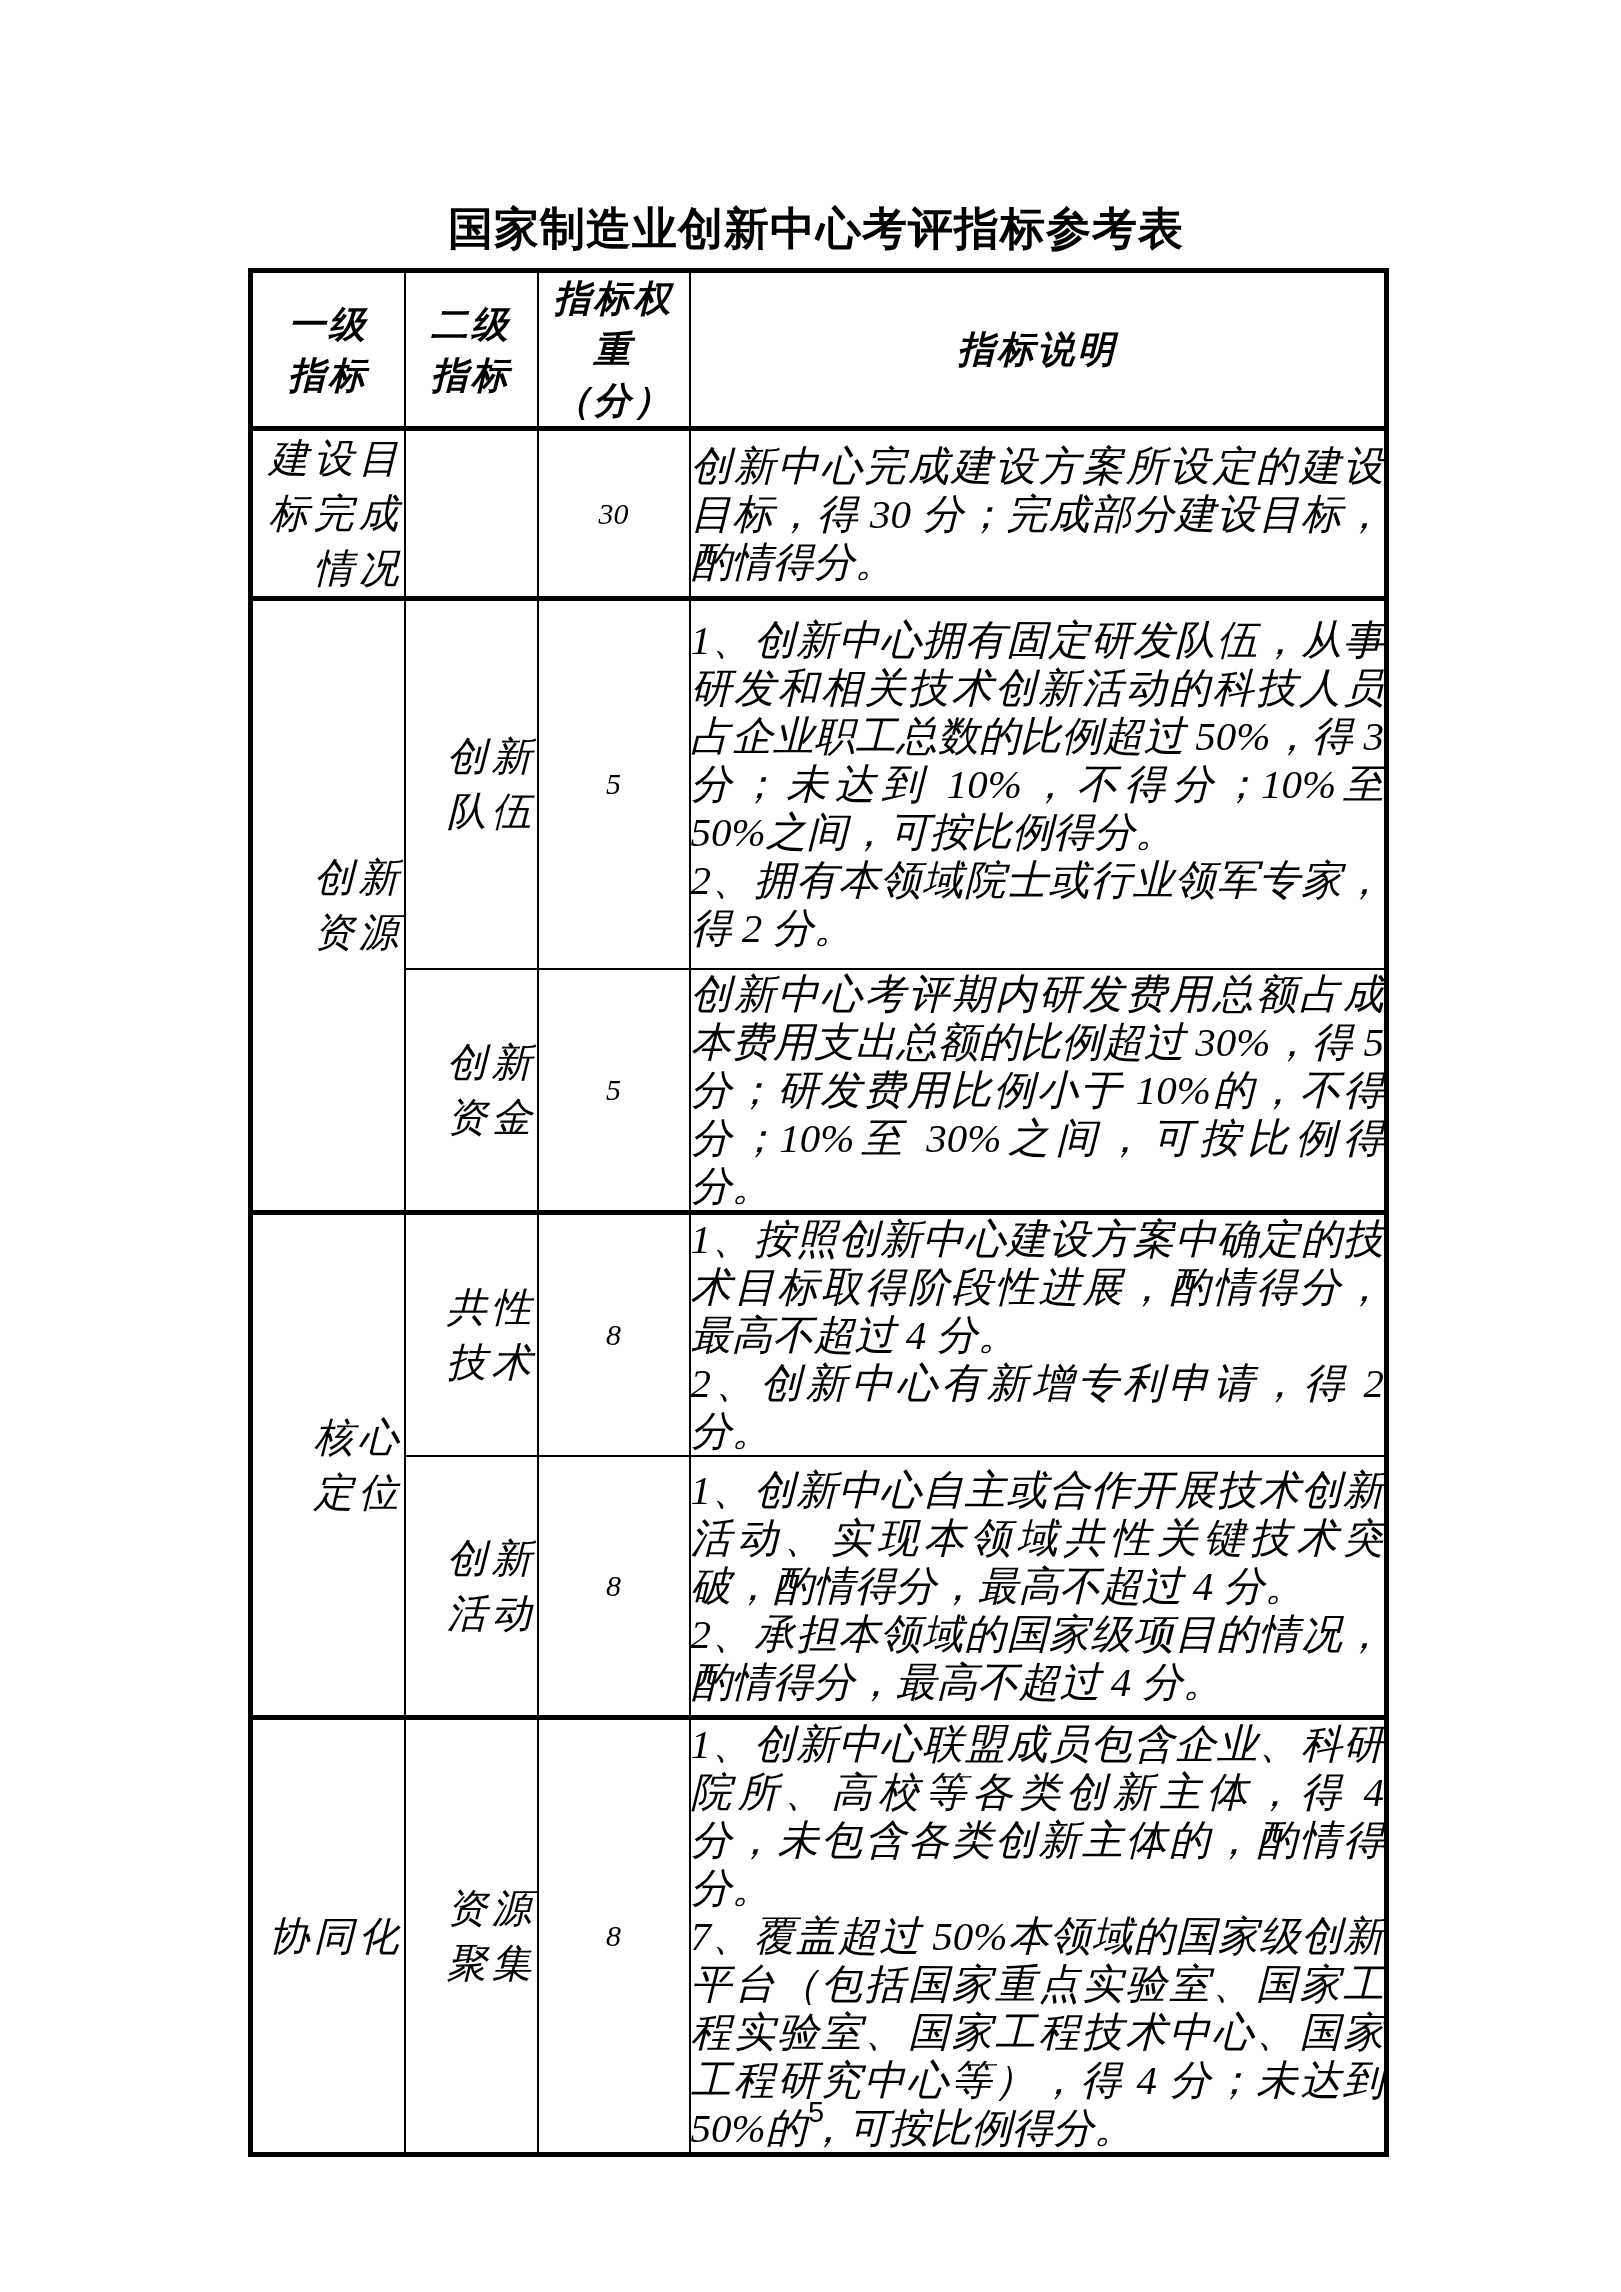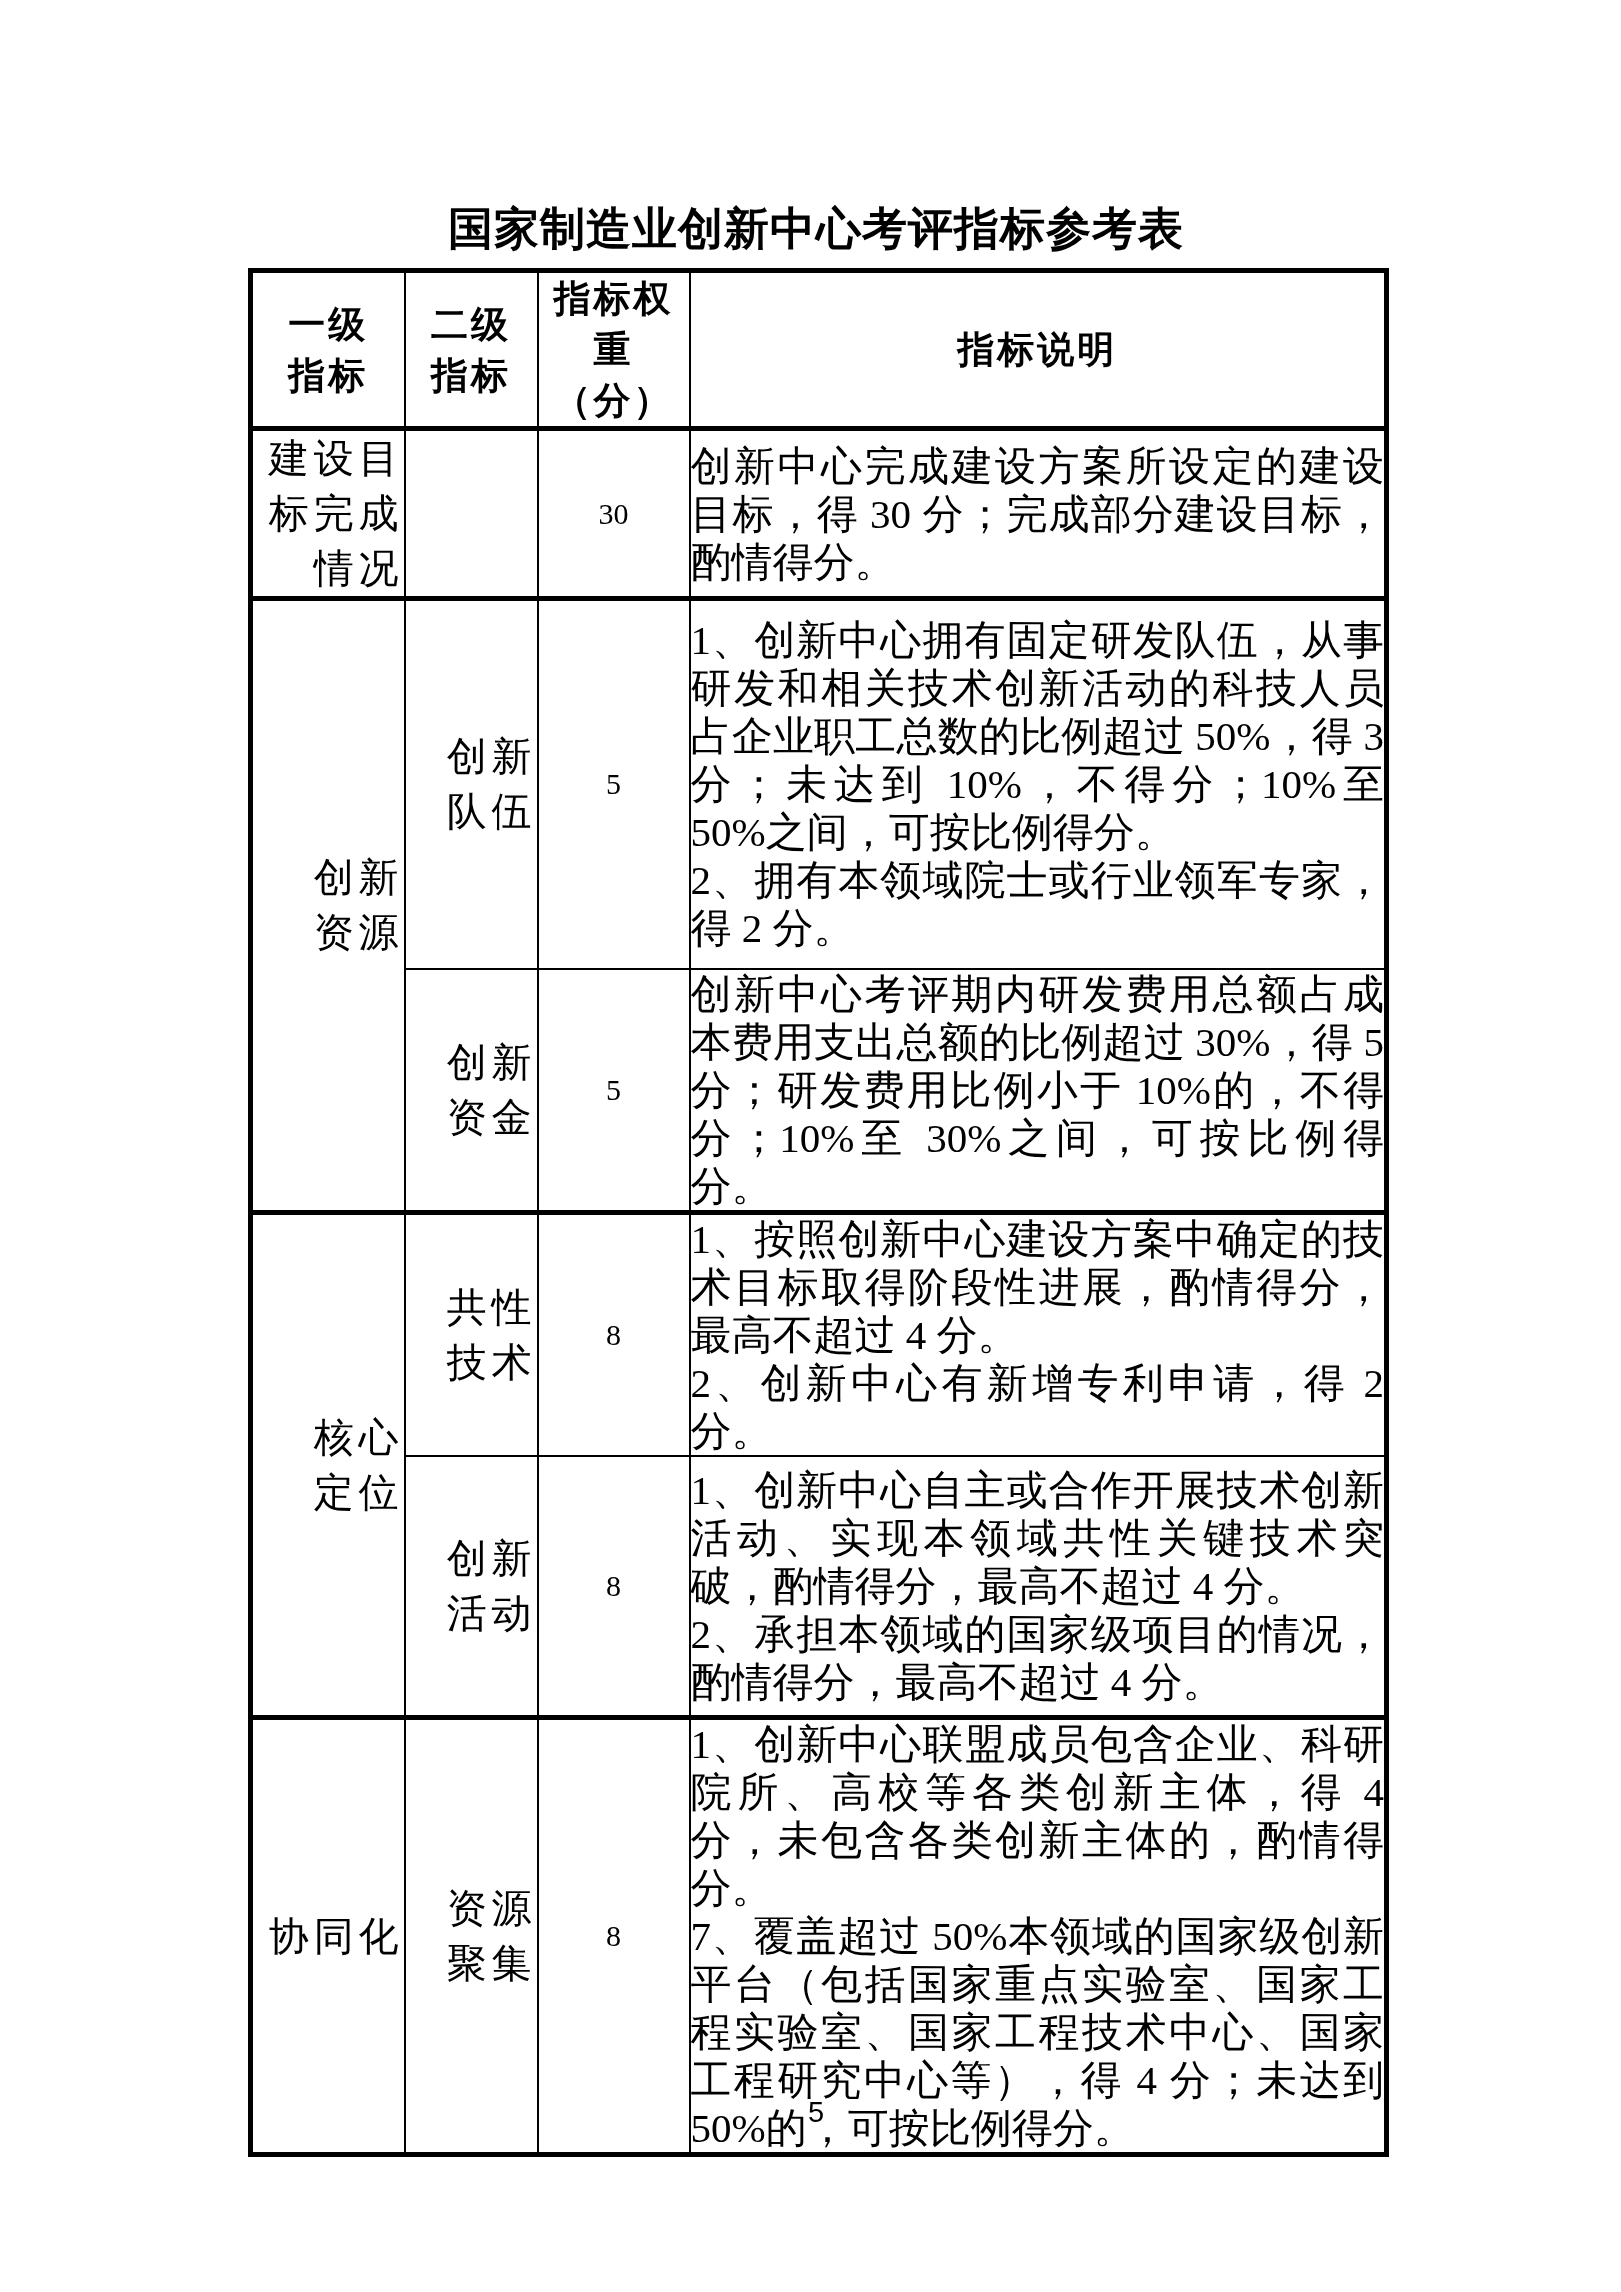"一级" table.indicator-table { font-style: none -> italic }
